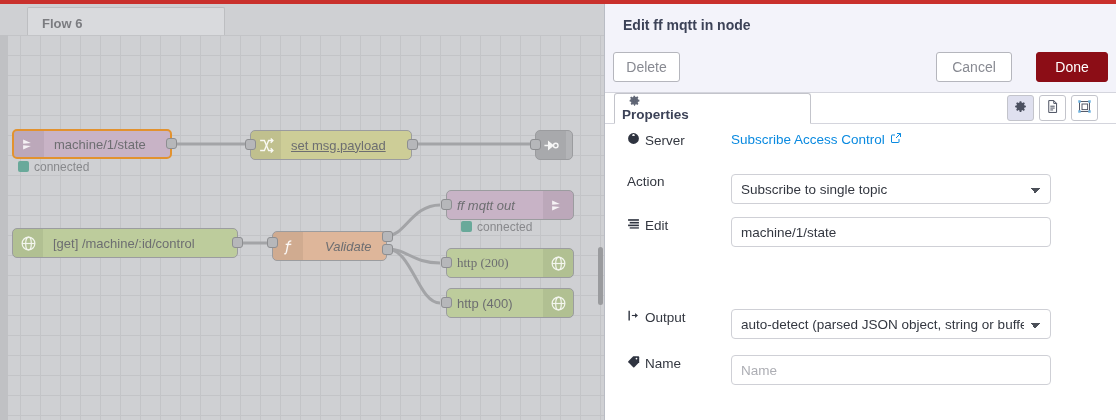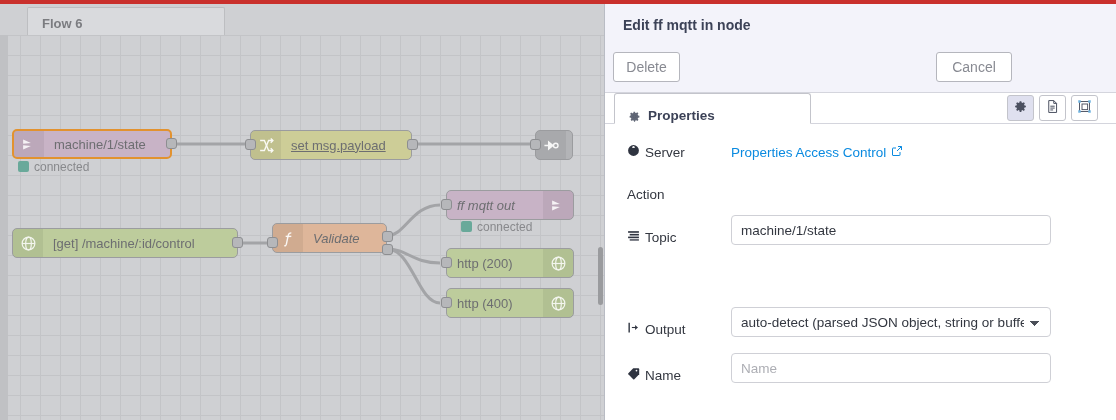"Done" div.btn { html: none -> <div>Done</div> }
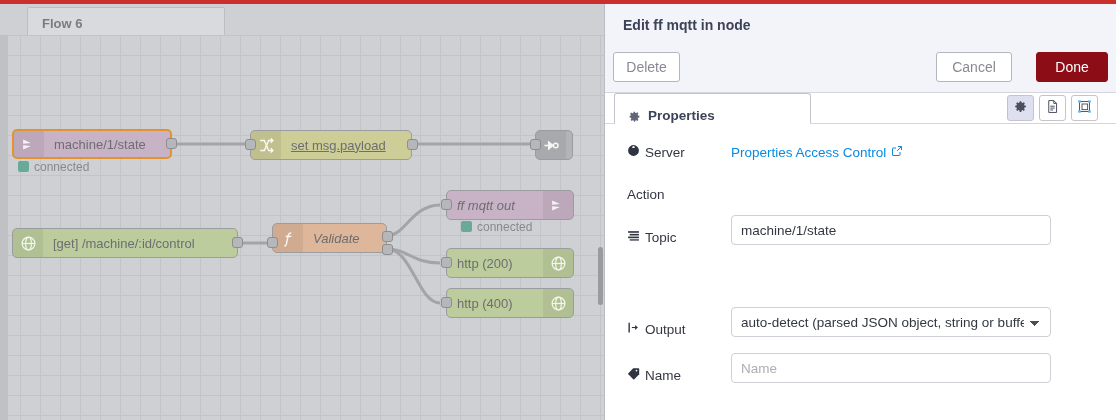"Properties" .tab-properties { align-items: flex-end -> flex-start; flex-direction: none -> column }
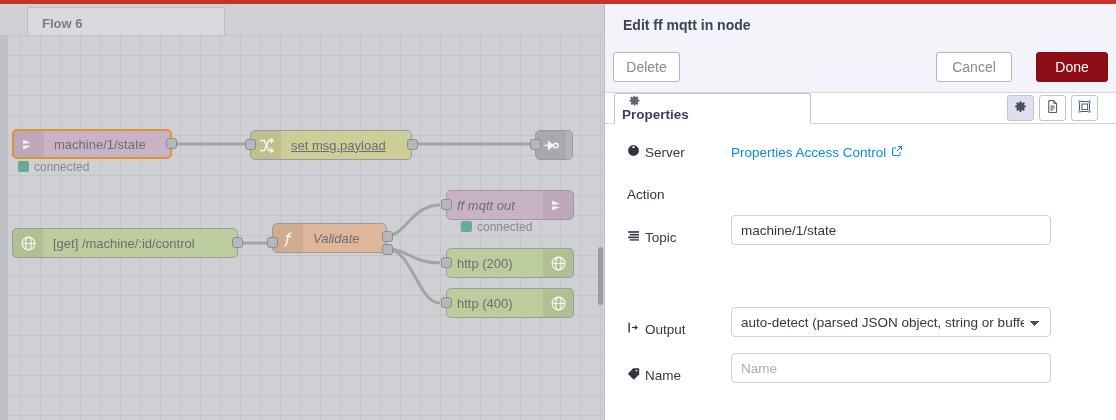"Server" .row { align-items: flex-end -> flex-start }
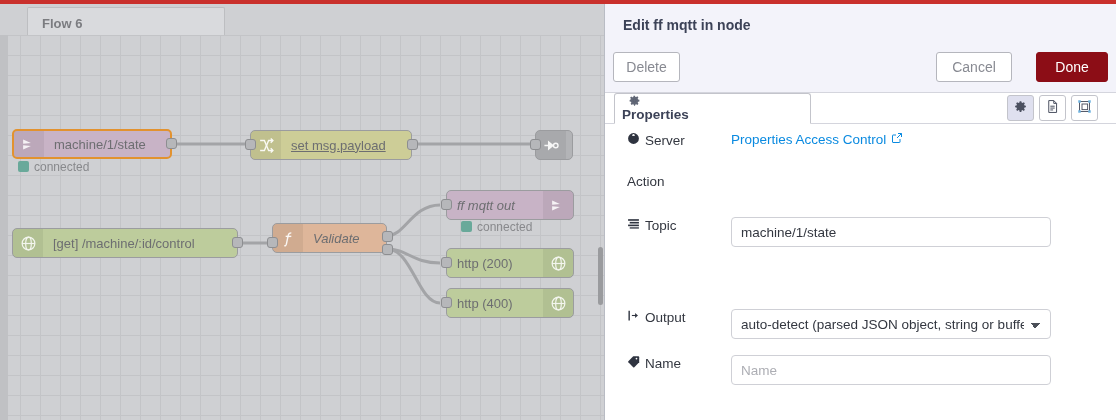"Properties Access Control" span { text: Properties -> Subscribe }
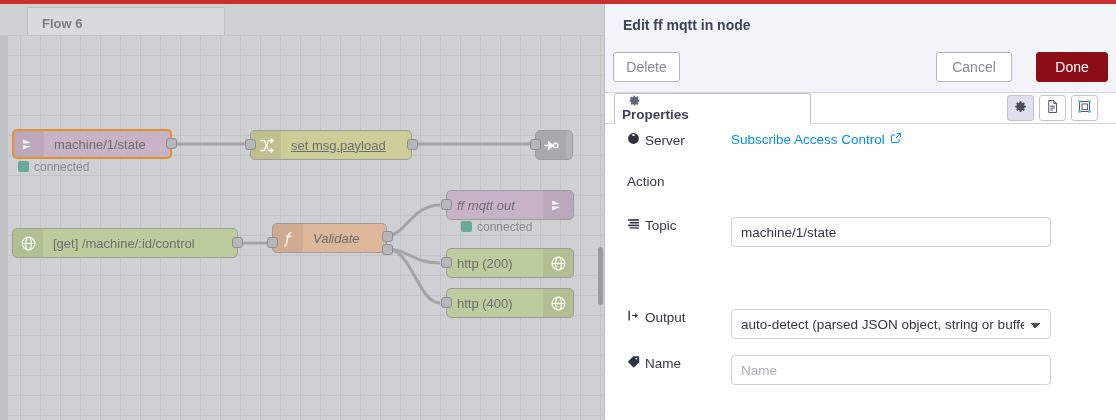"Subscribe to single topic" select.sel { html: none -> <select> <option>Subscribe to single topic</option> </select> }
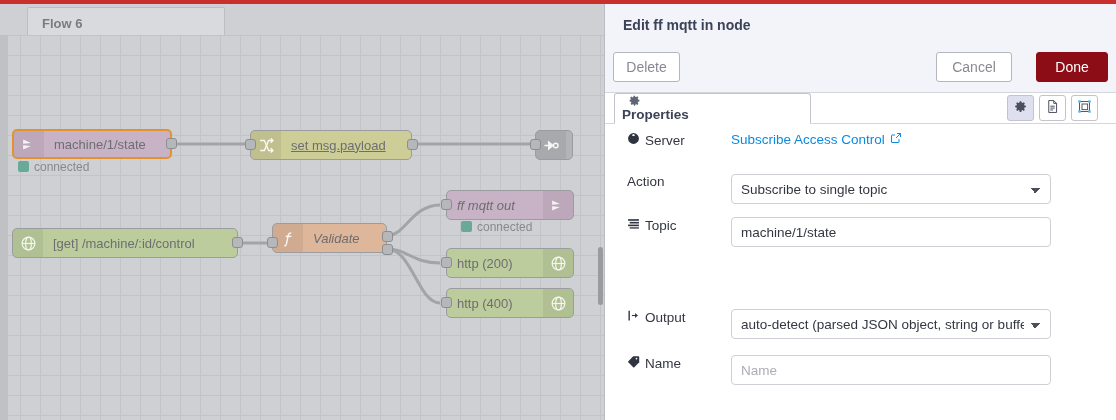"Topic" span.ltext { text: Topic -> Edit }
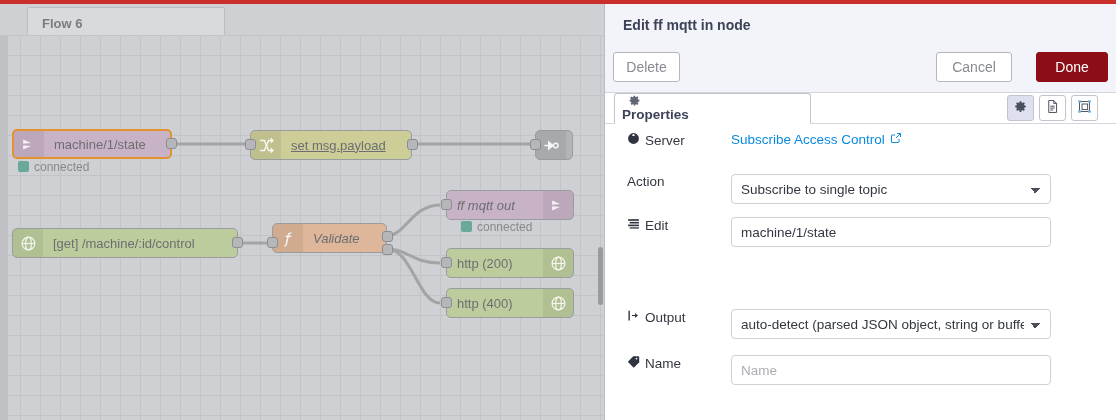"Validate" div.node { gap: none -> 12px; top: 188px -> 196px }
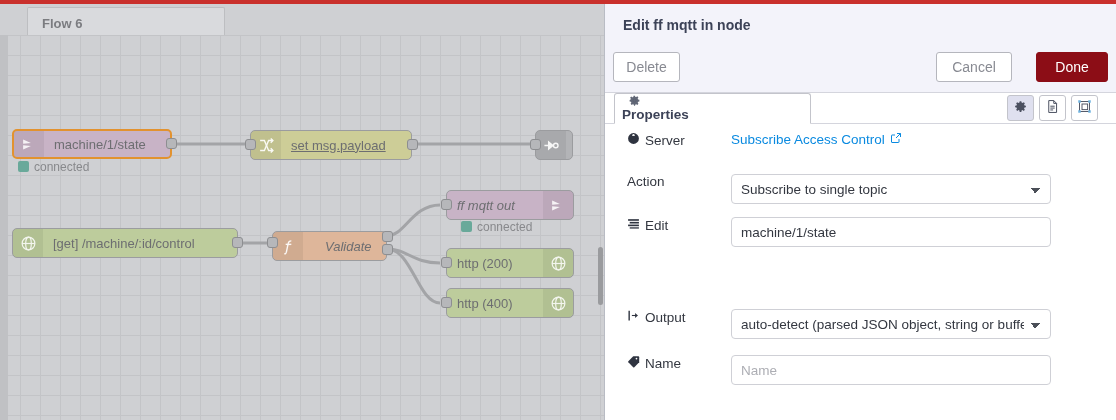"http (200)" span.node-label { font-family: none -> Liberation Serif, serif }
